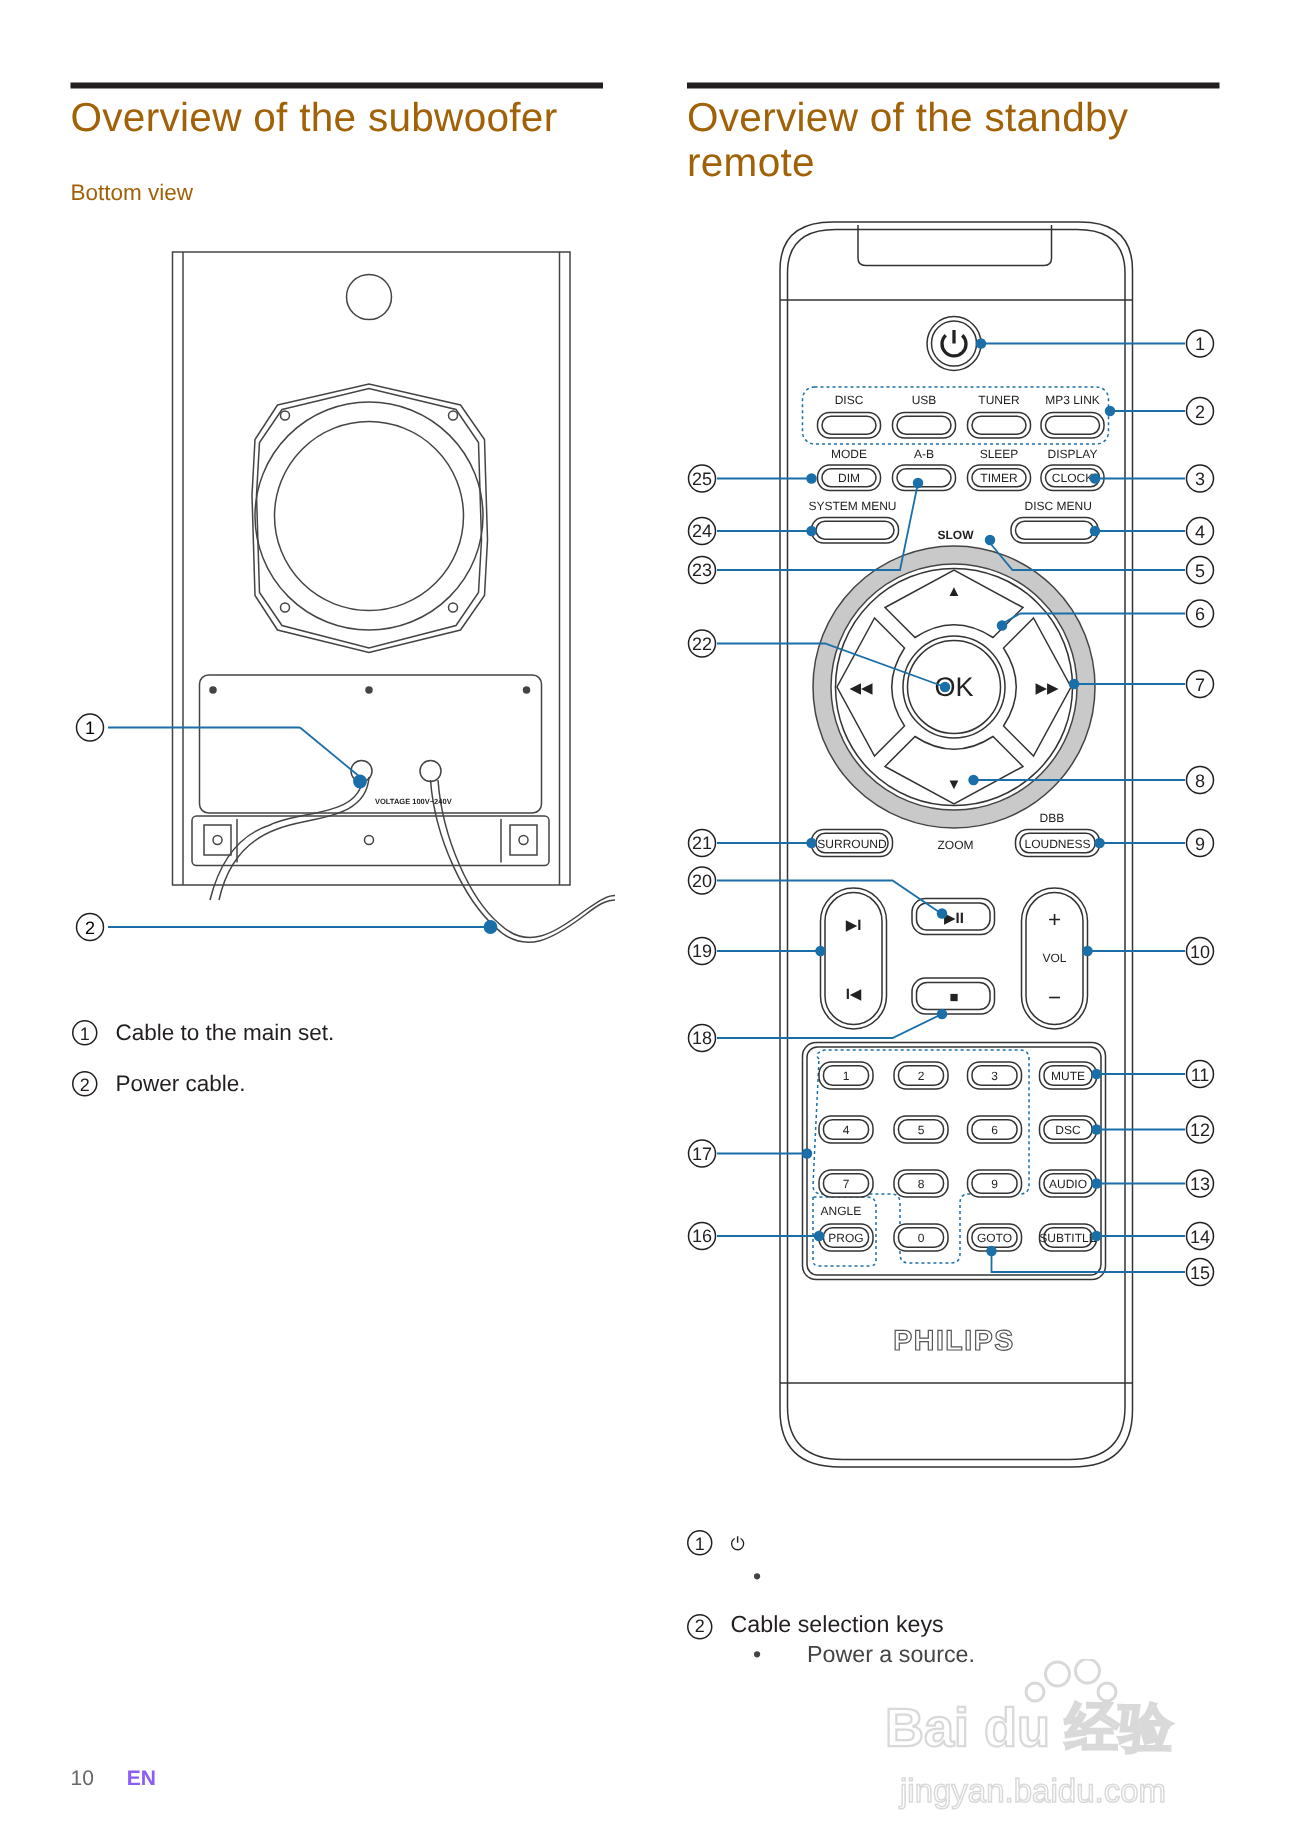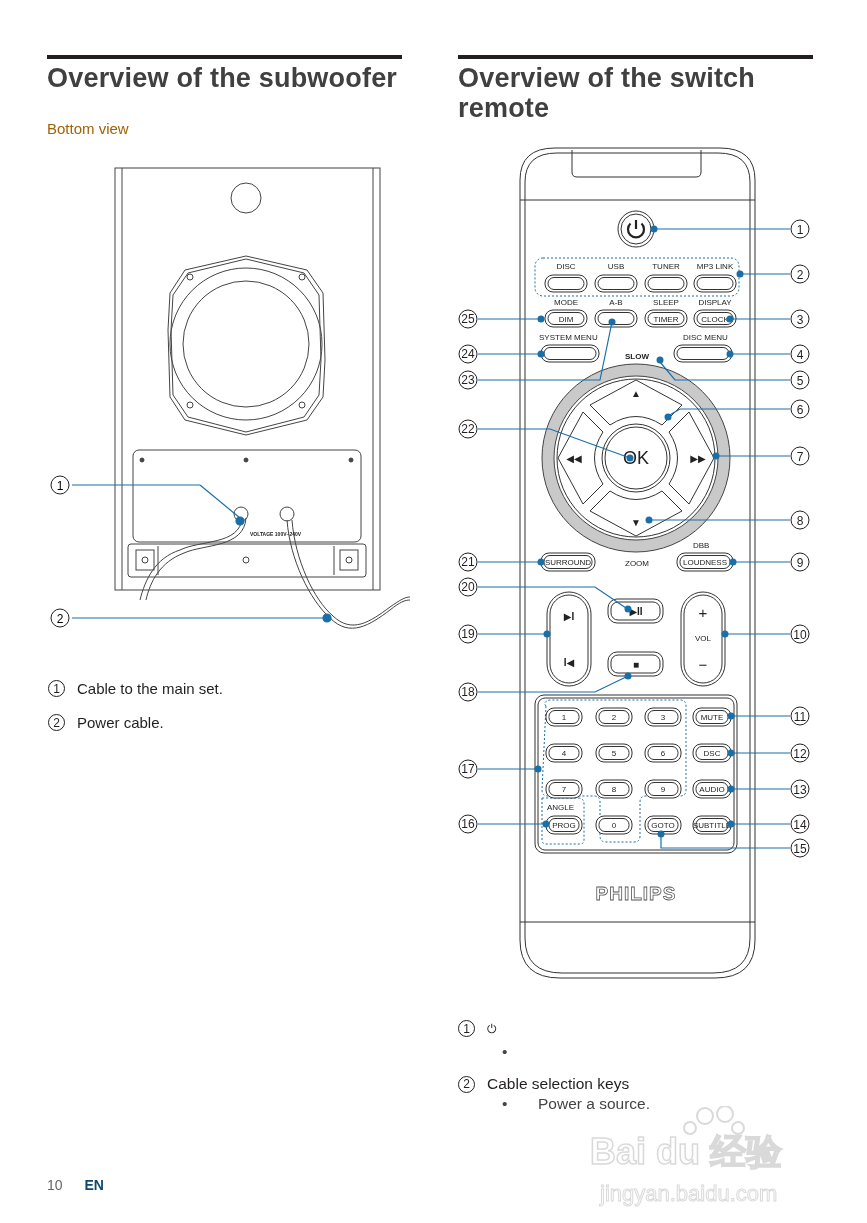"Overview of the subwoofer" .h1 { color: #404040 -> #a16207; font-weight: bold -> normal }
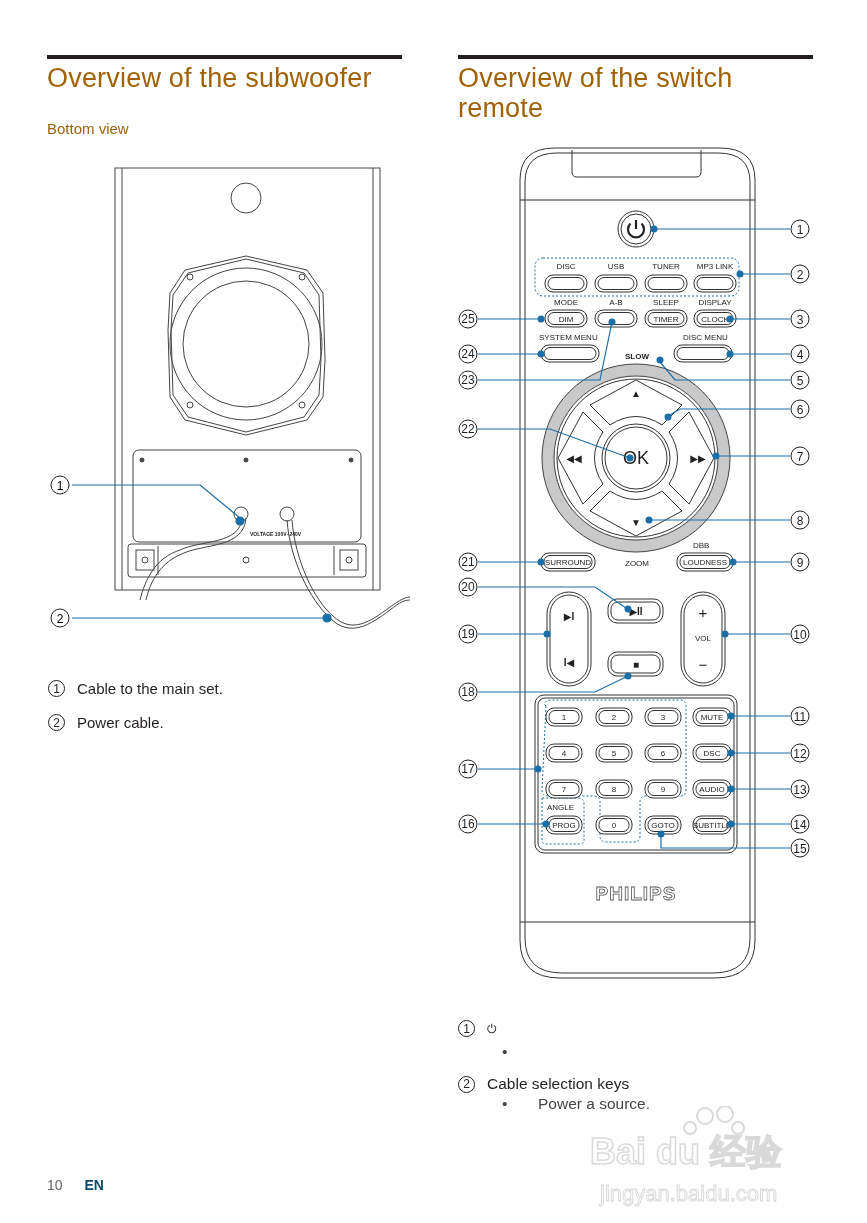"Overview of the switch" span { text: switch -> standby }
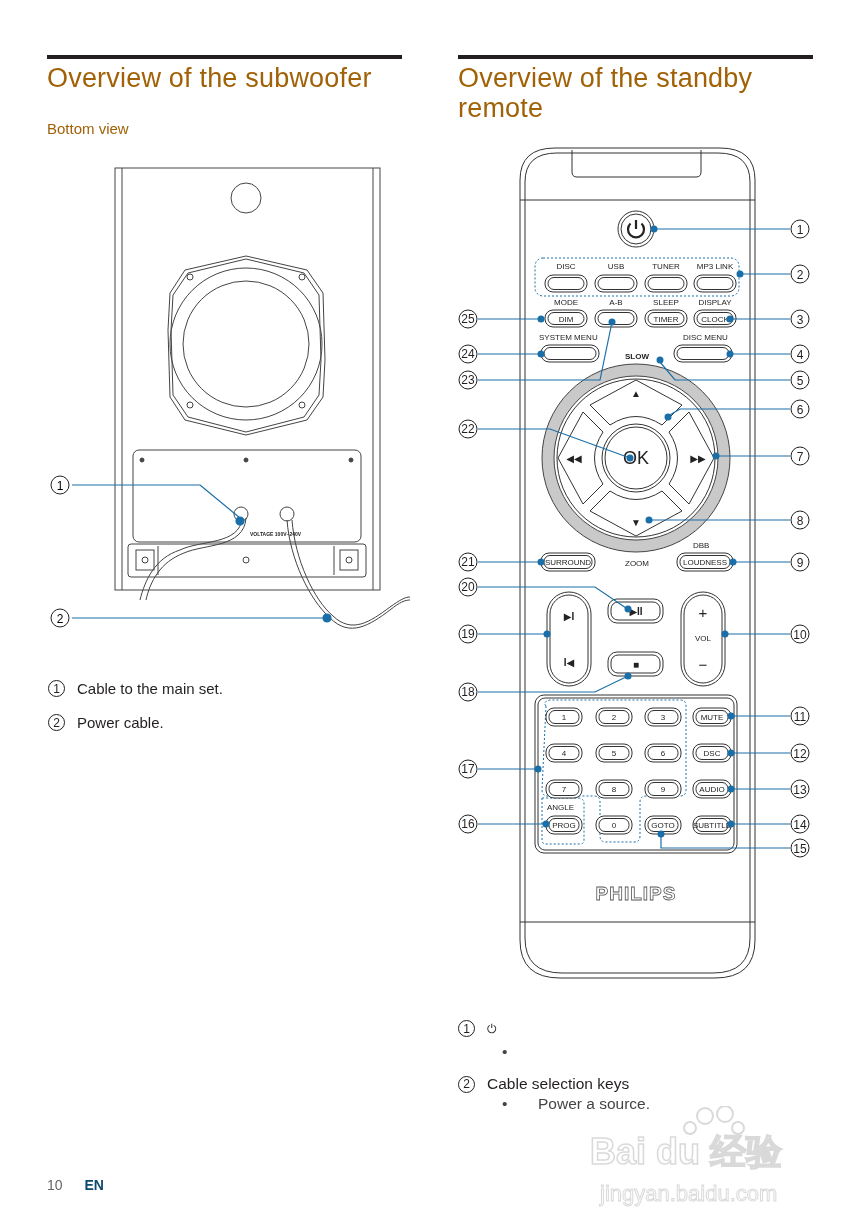"EN" .footer .lang { color: #0c4a6e -> #8b5cf6 }
